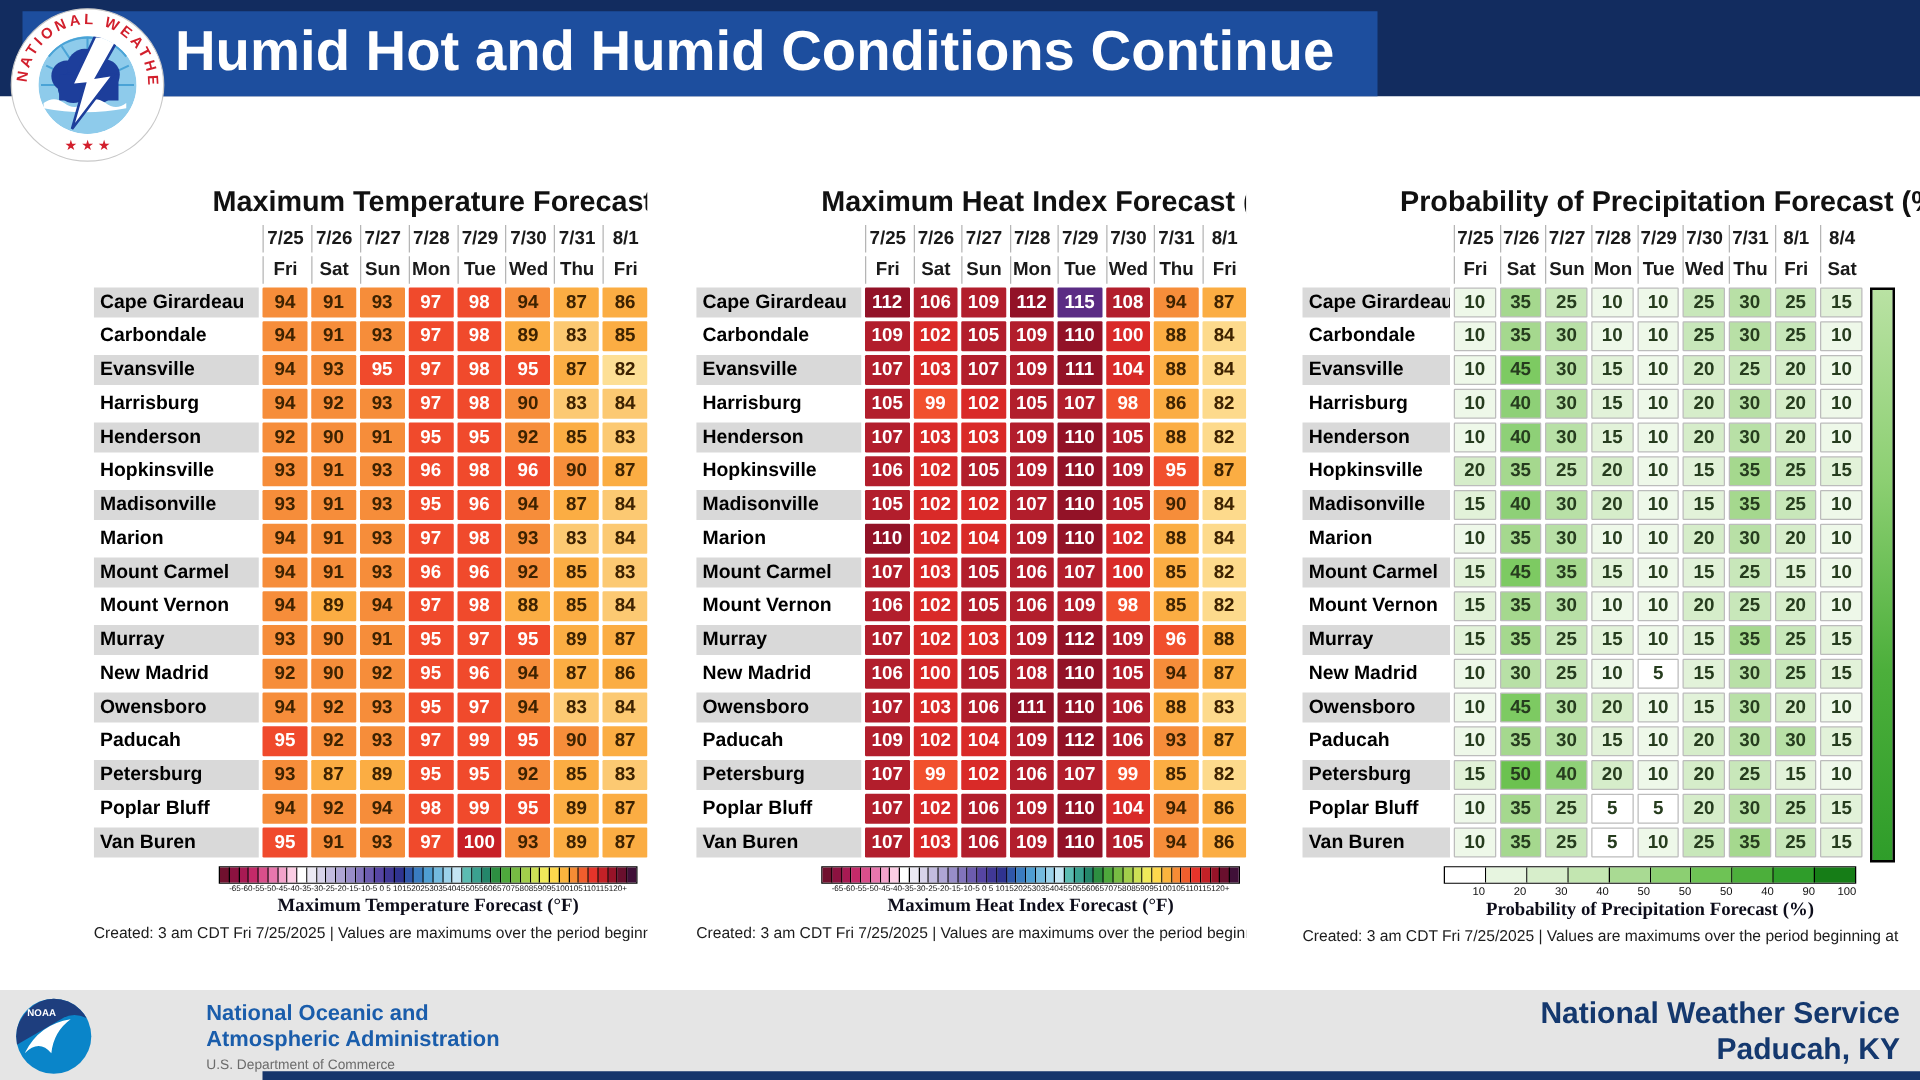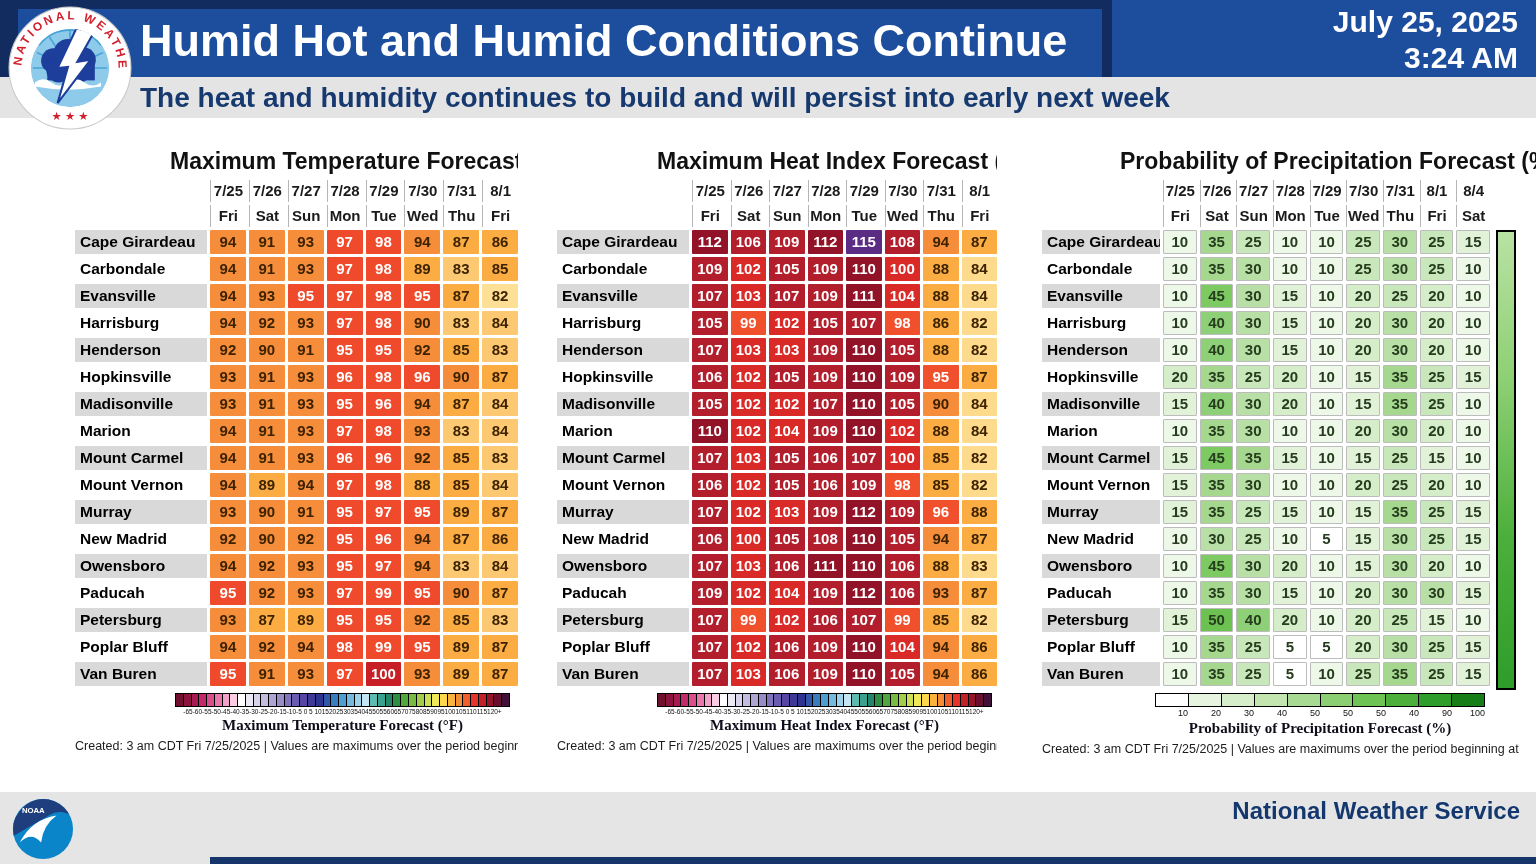"July 25, 2025" div.hdr-panel { html: <div> <div>July 25, 2025</div> <div>3:24 AM</div> </div> -> none }
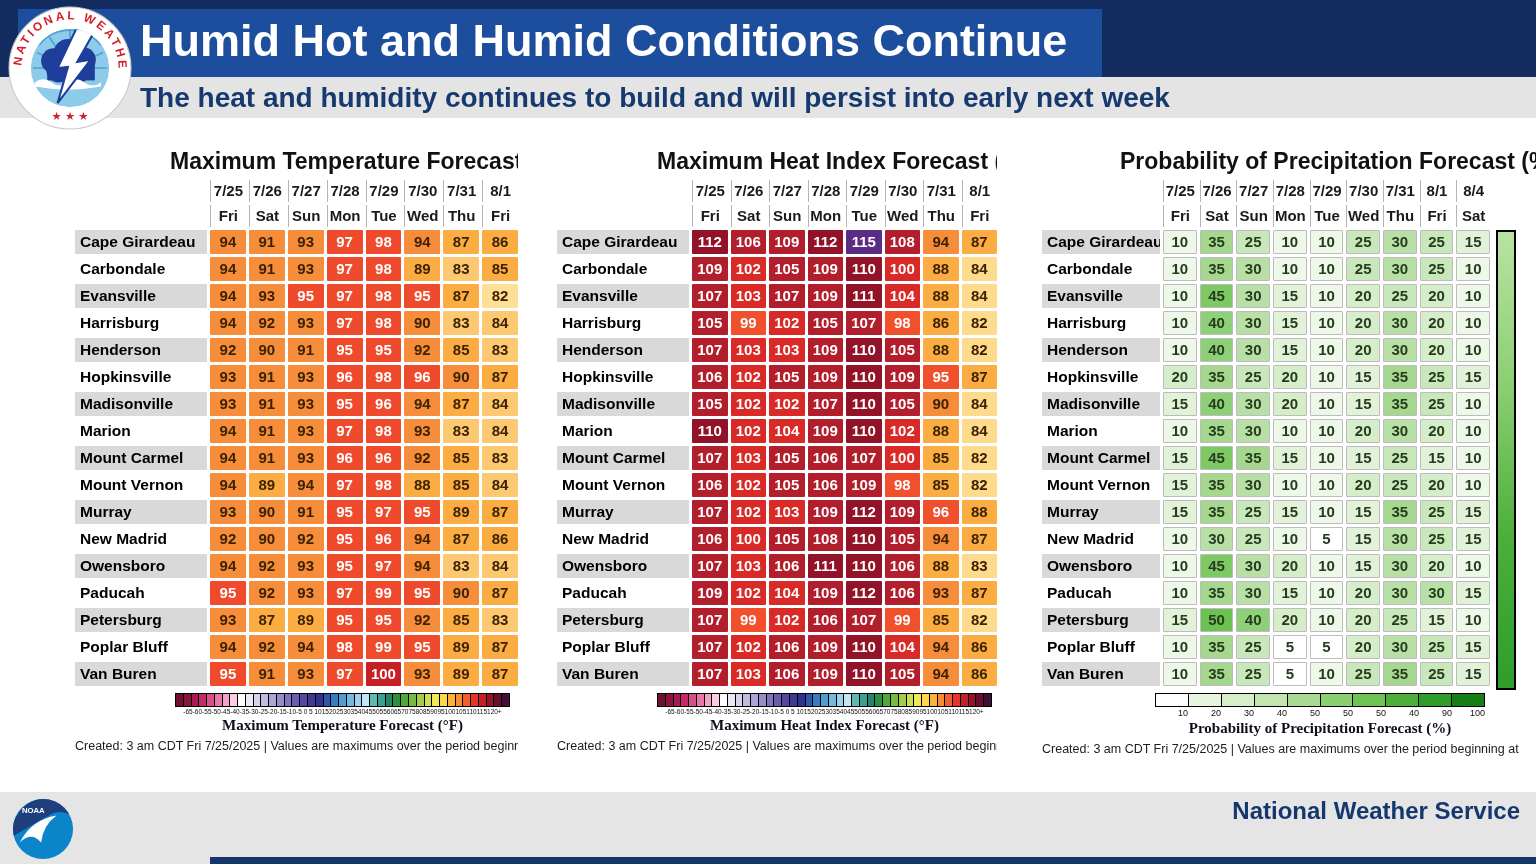"The heat and humidity continues" div.hdr-strip { html: <div> <div>The heat and humidity continues to build and will persist into early next week</div> </div> -> none }
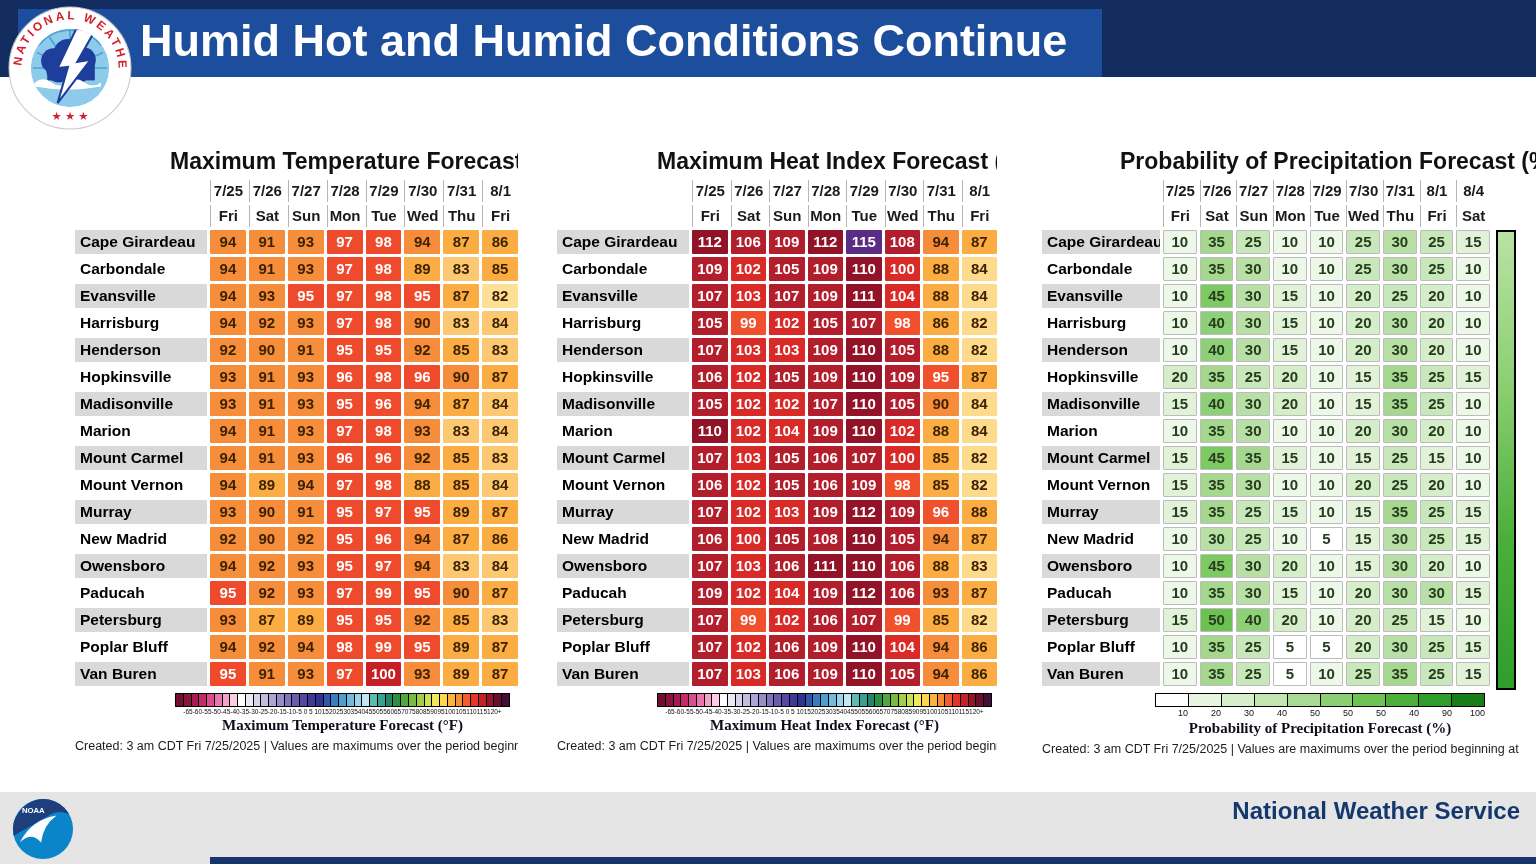"National Oceanic and" div.org { html: none -> <div> <div>National Oceanic and</div> <div>Atmospheric Administration</div> <div>U.S. Department of Commerce</div> </div> }
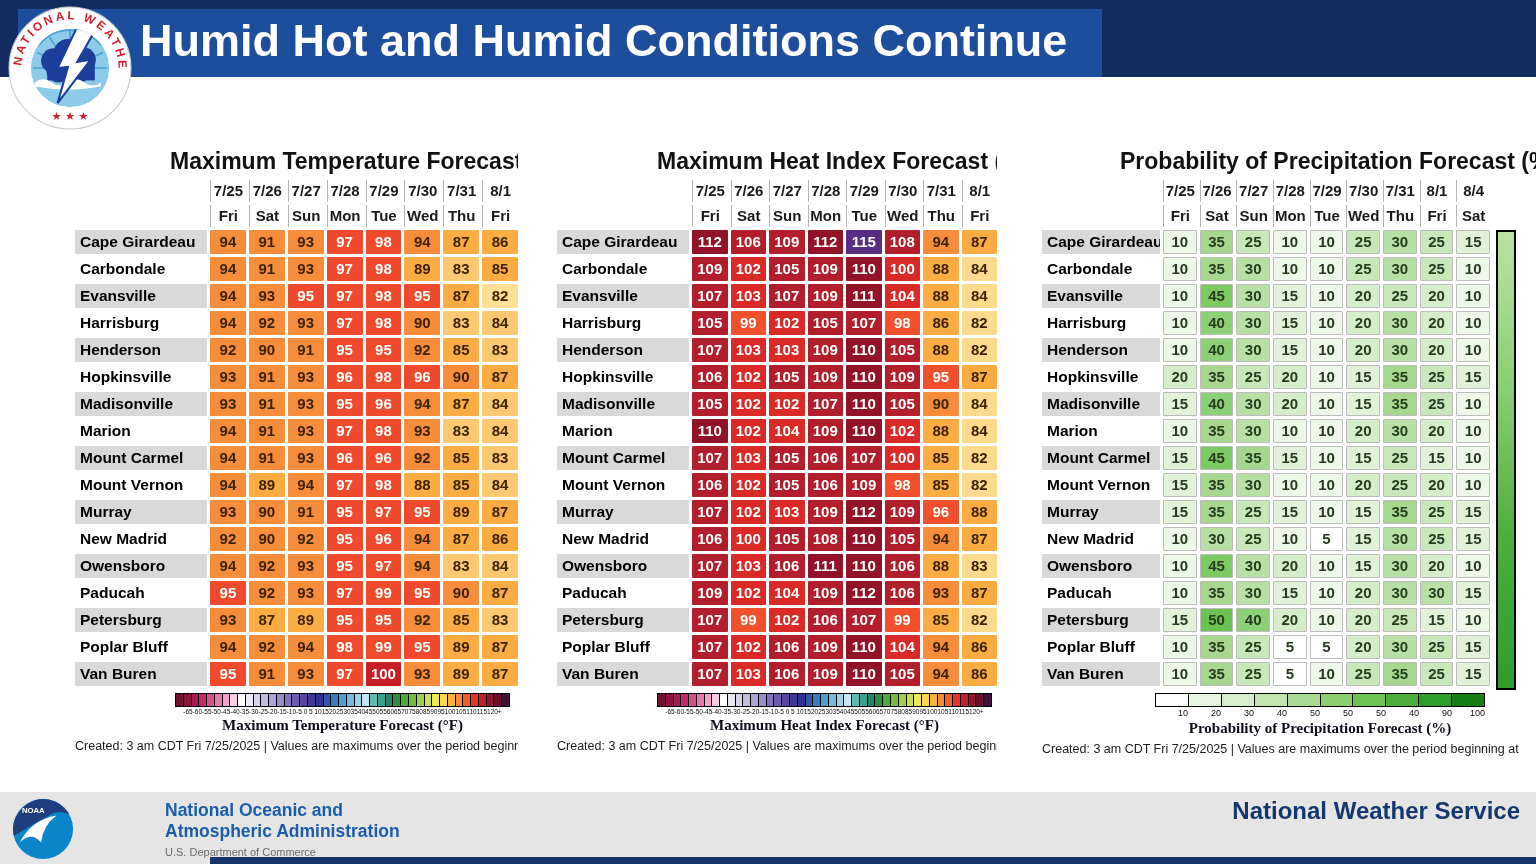"Paducah, KY" div { html: none -> <div>Paducah, KY</div> }
